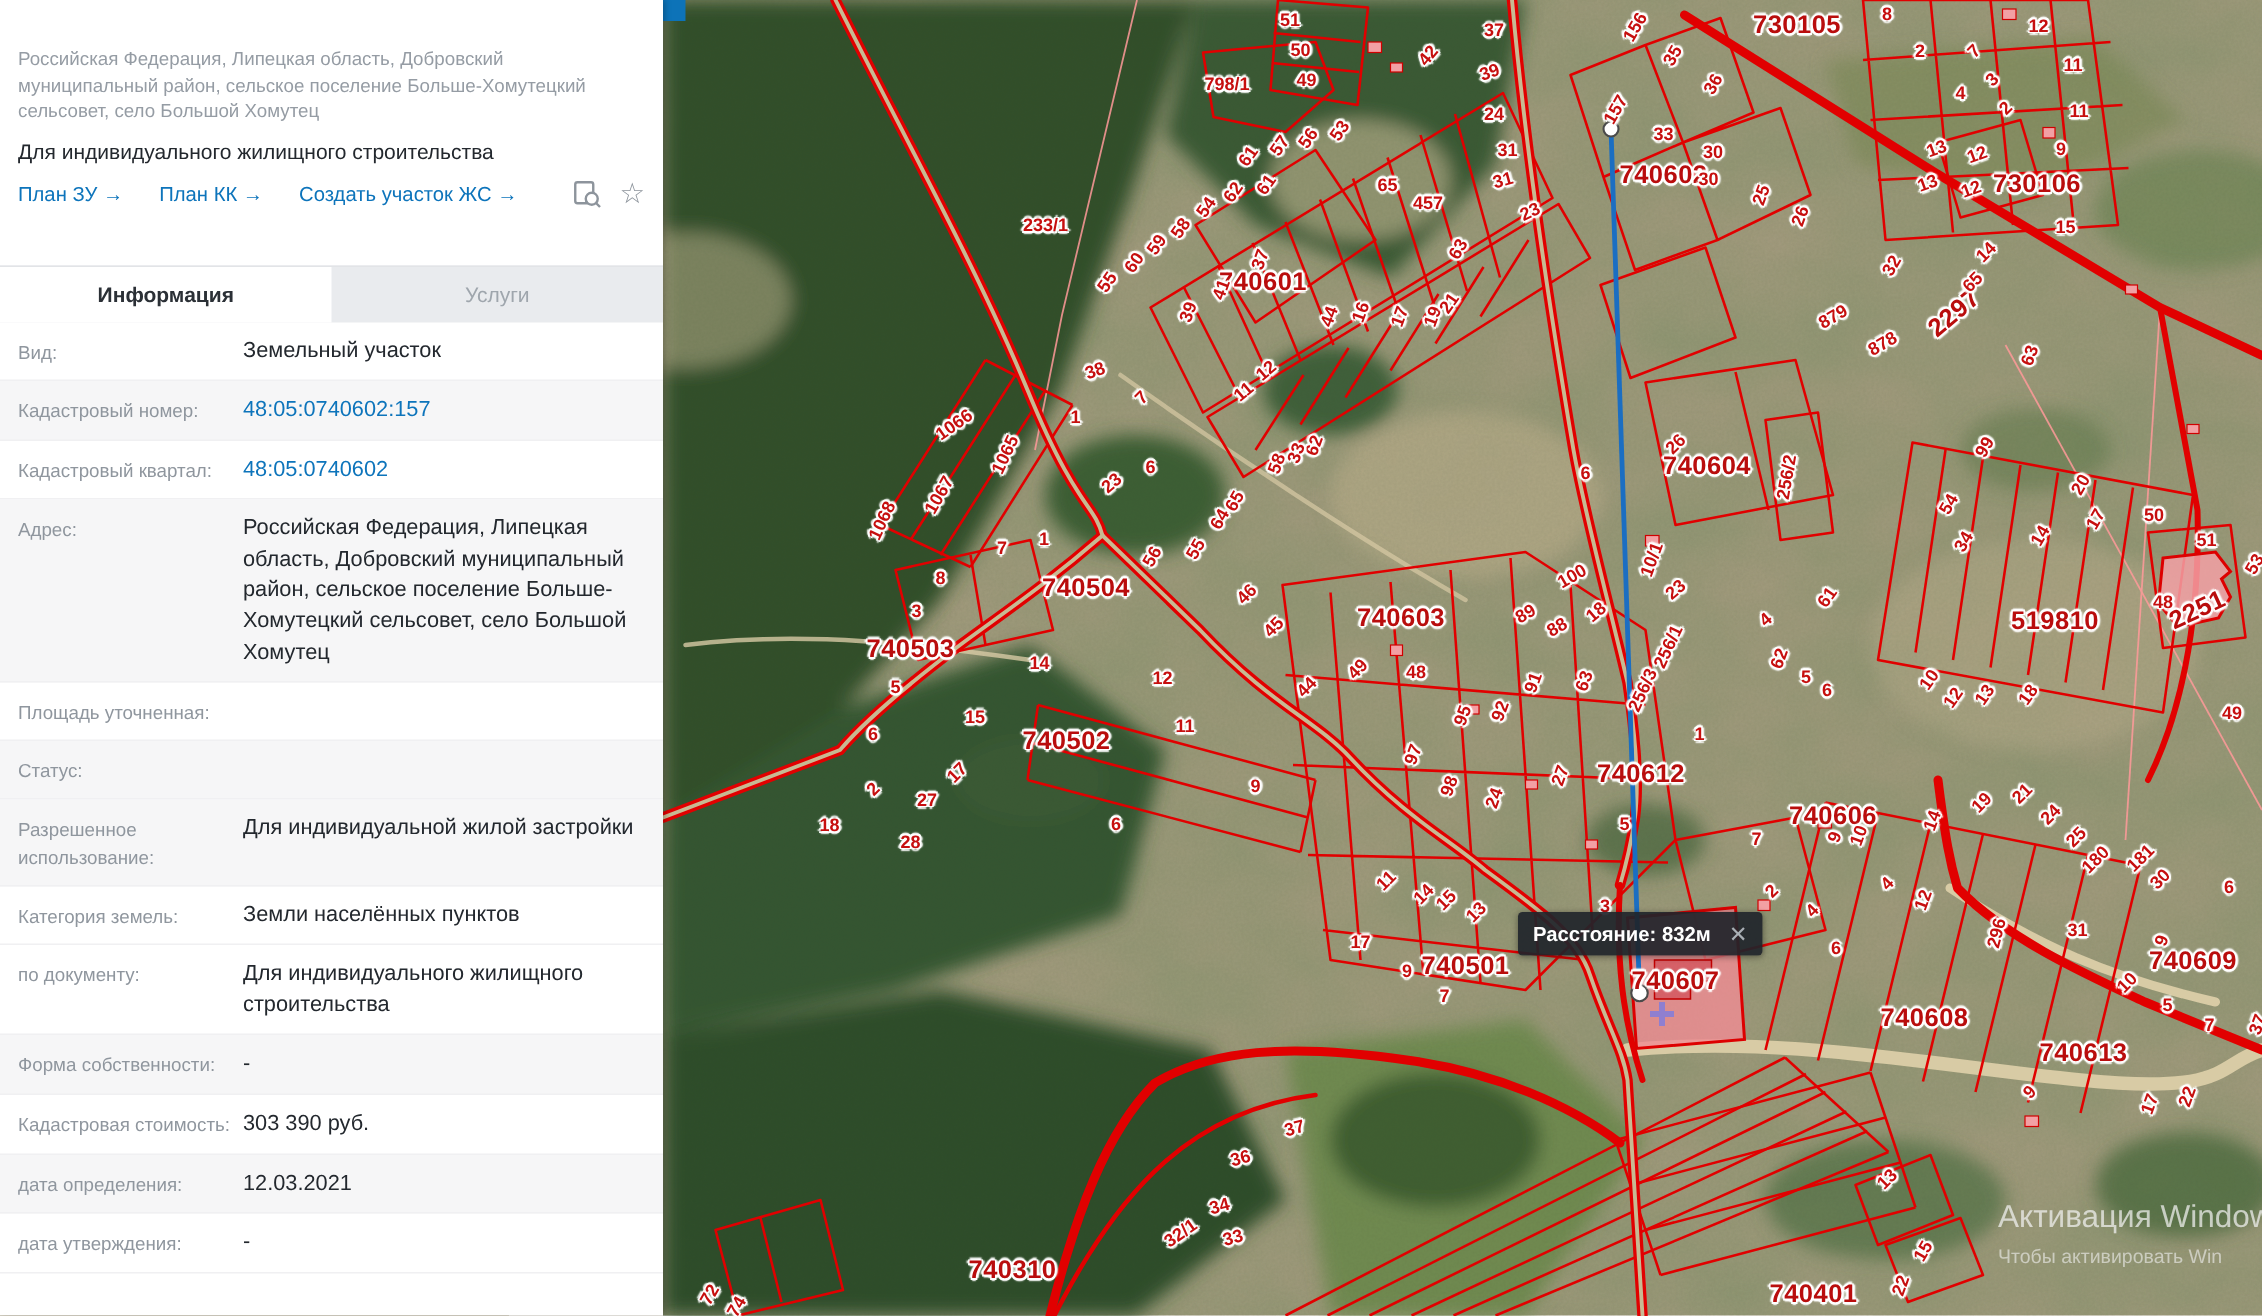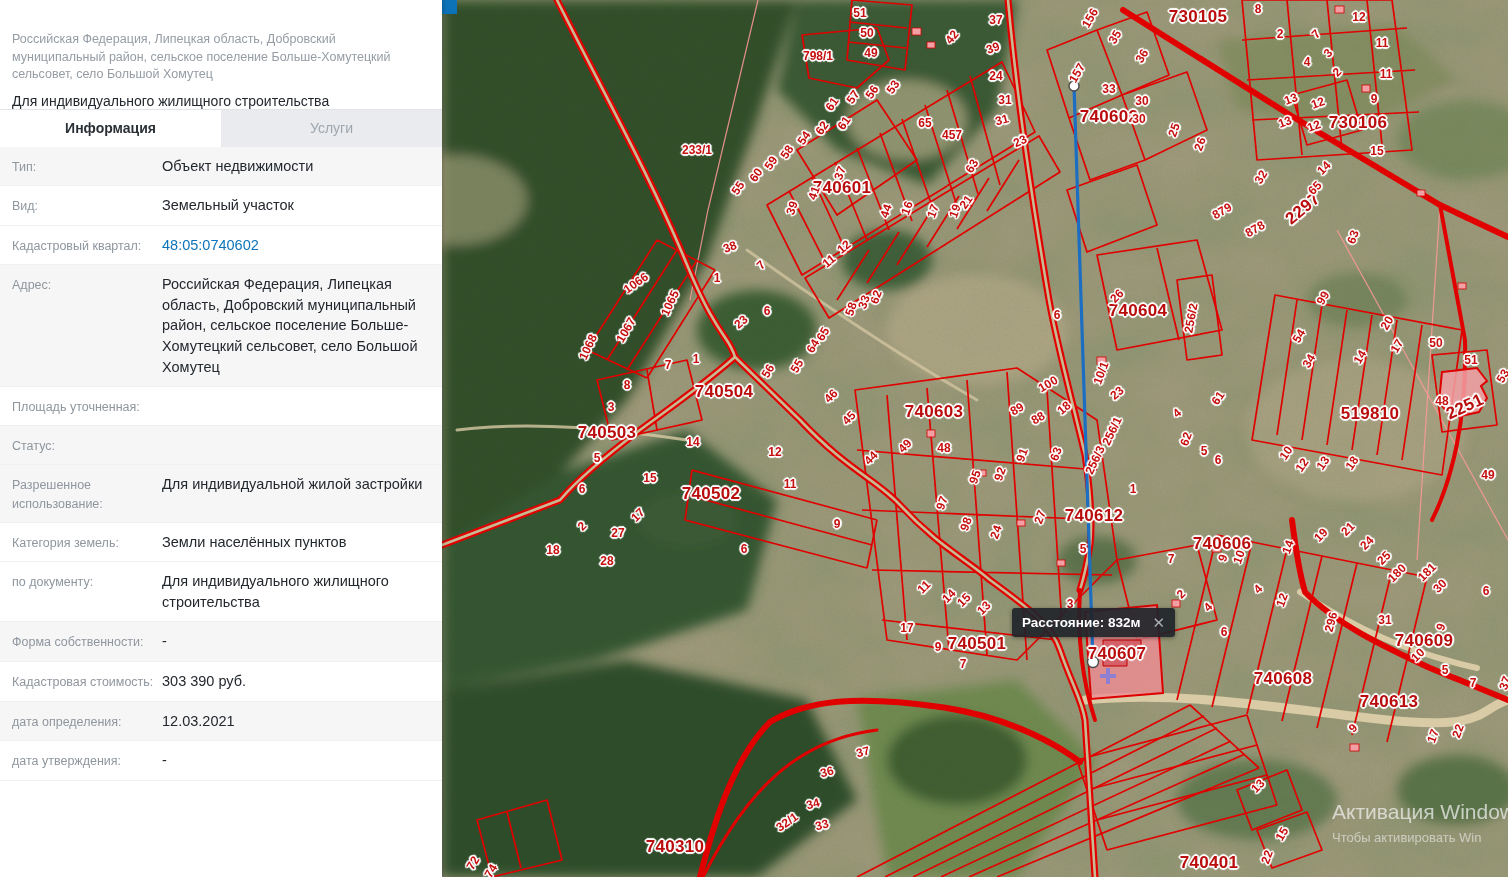"План ЗУ →" div { html: none -> <div> <span> <a>План ЗУ →</a> <a>План КК →</a> <a>Создать участок ЖС →</a> </span> <span> <span> <svg> <rect></rect> <circle></circle> <line></line> </svg> </span> <span>☆</span> </span> </div> }
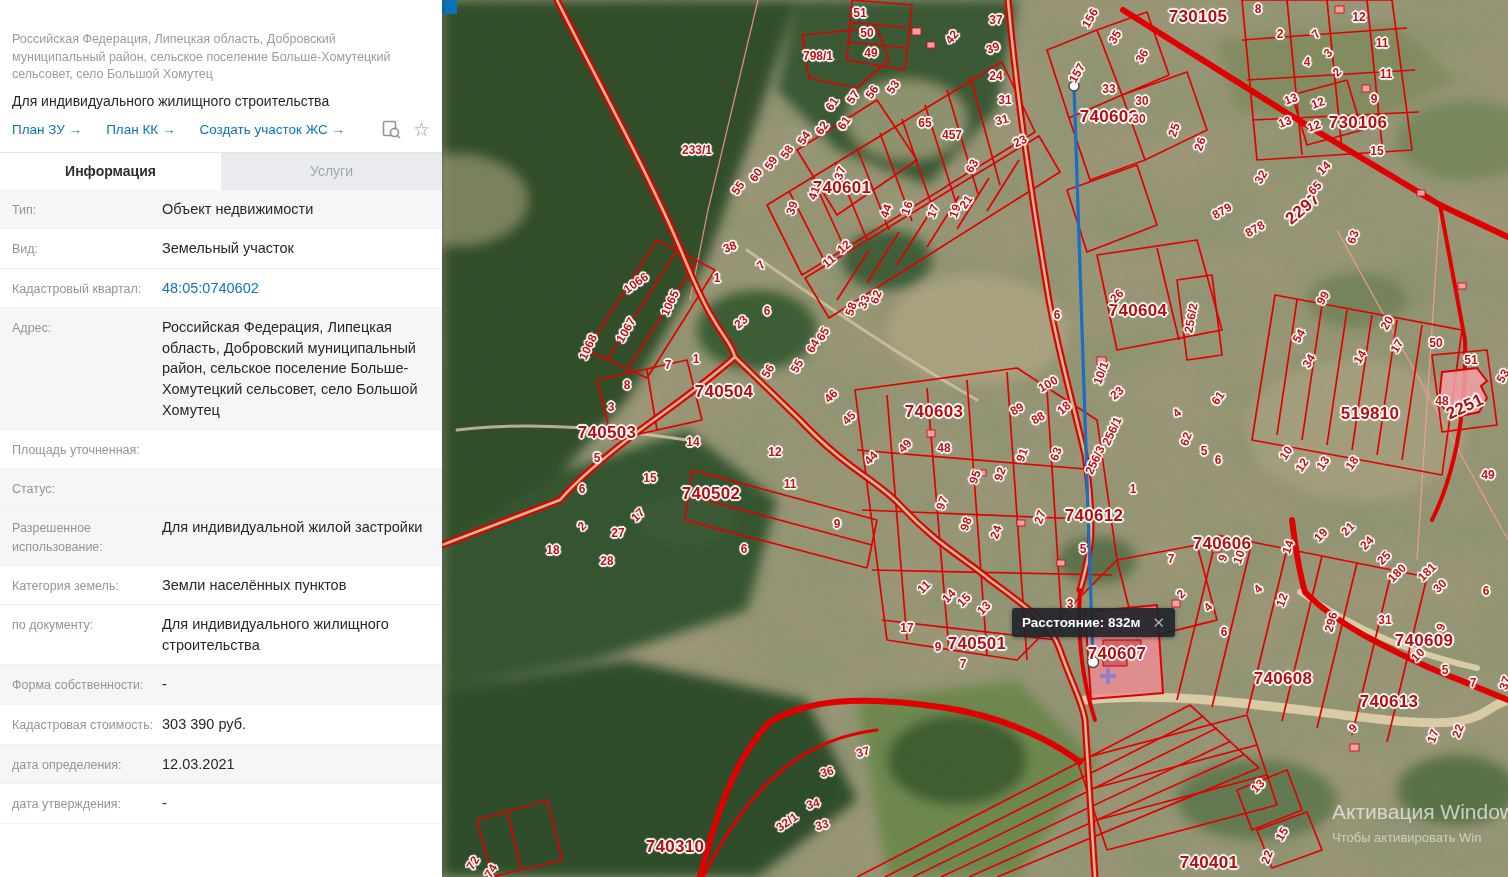"Информация" #tabs { margin-top: none -> 25px }
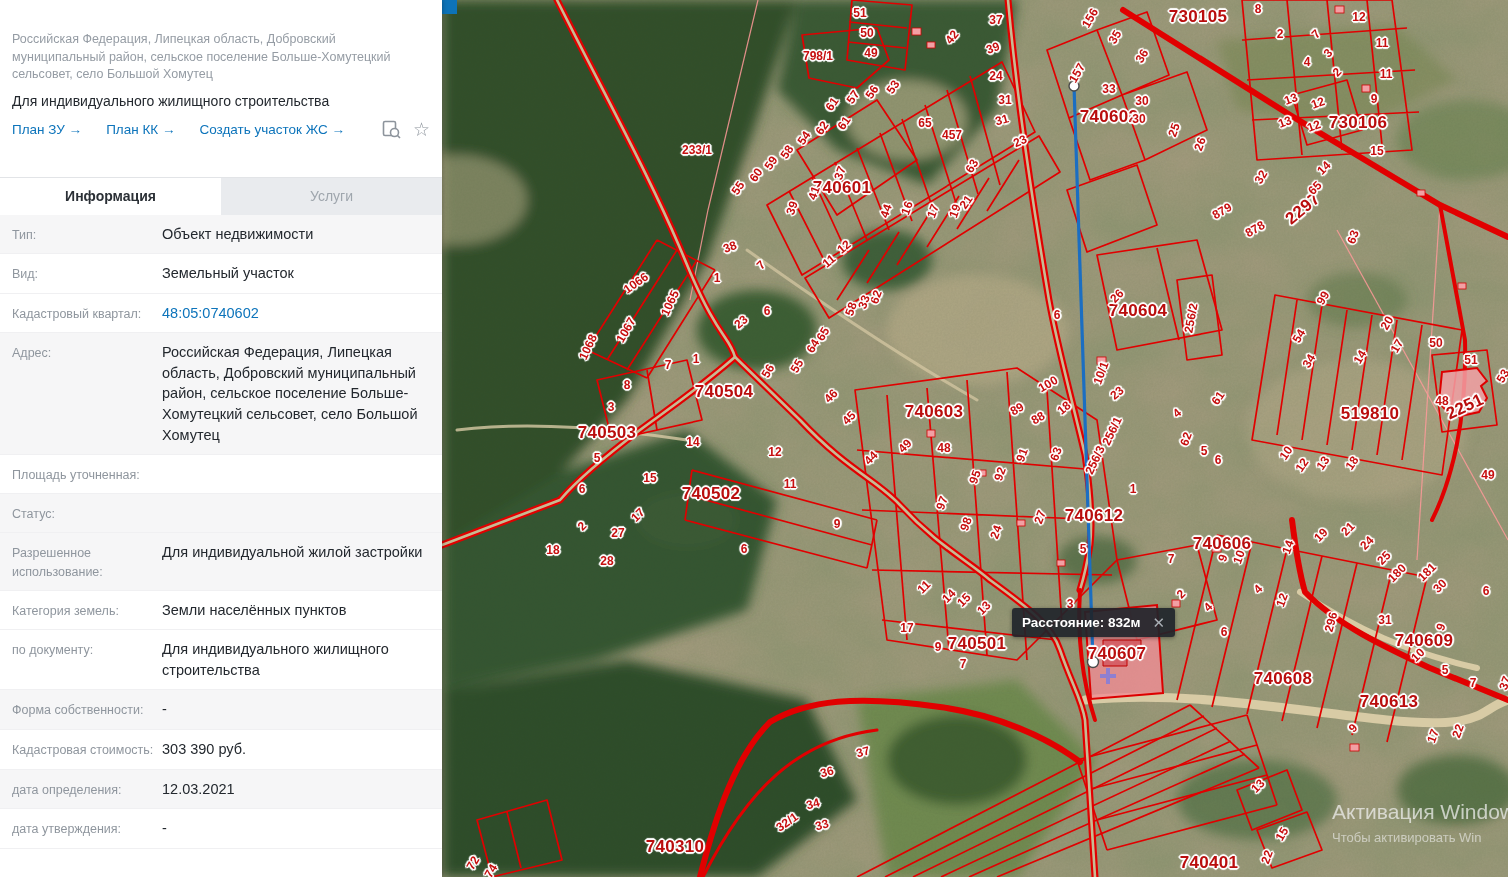"Тип:" div.row { html: <div> <div>Тип:</div> <div>Объект недвижимости</div> </div> -> none }
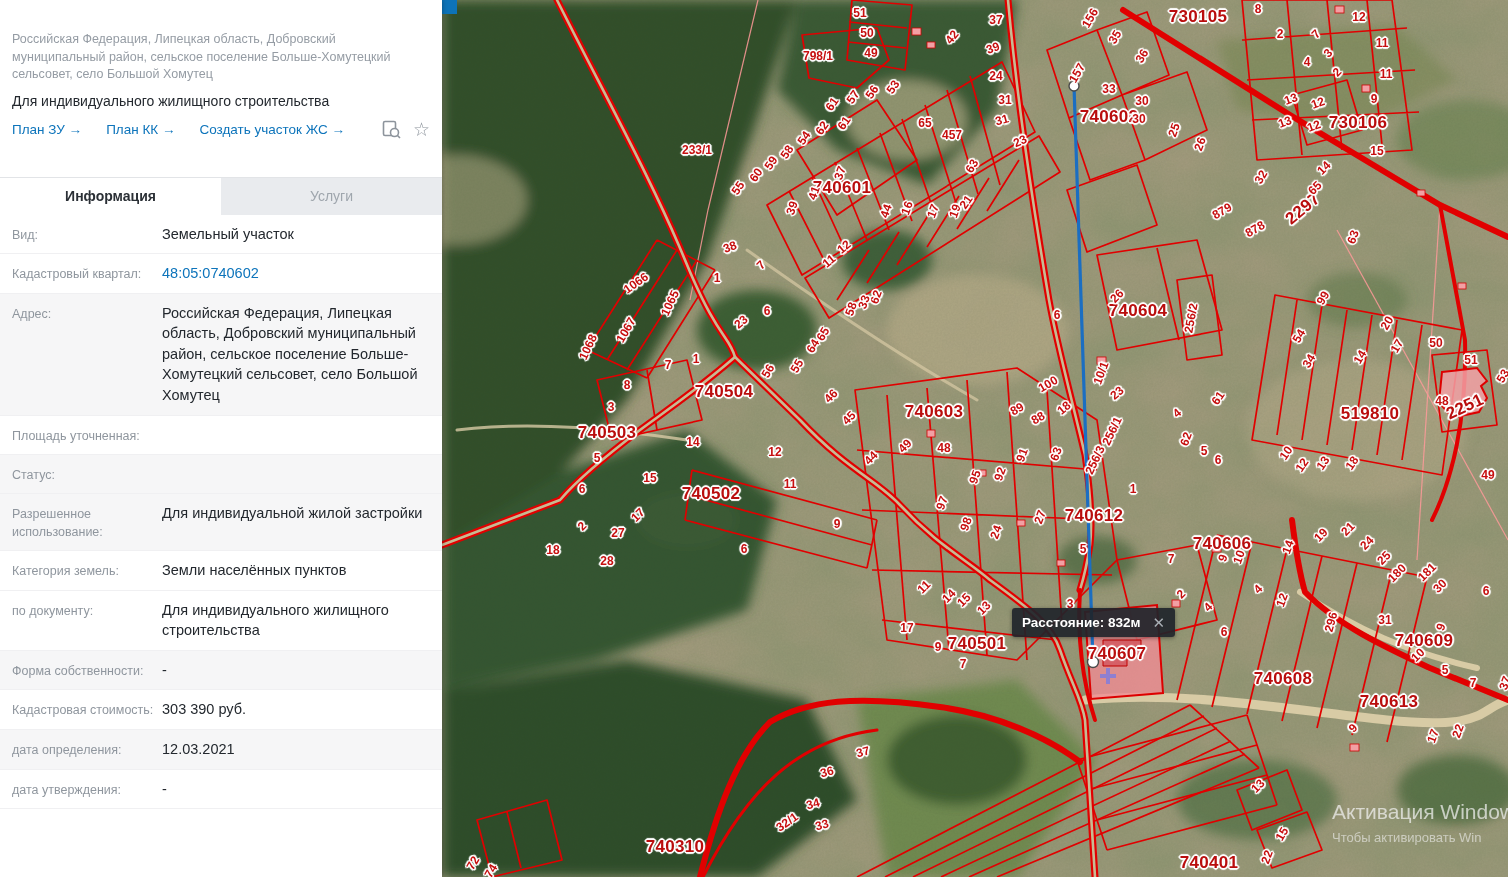"Кадастровый номер:" div.row { html: none -> <div> <div>Кадастровый номер:</div> <div>48:05:0740602:157</div> </div> }
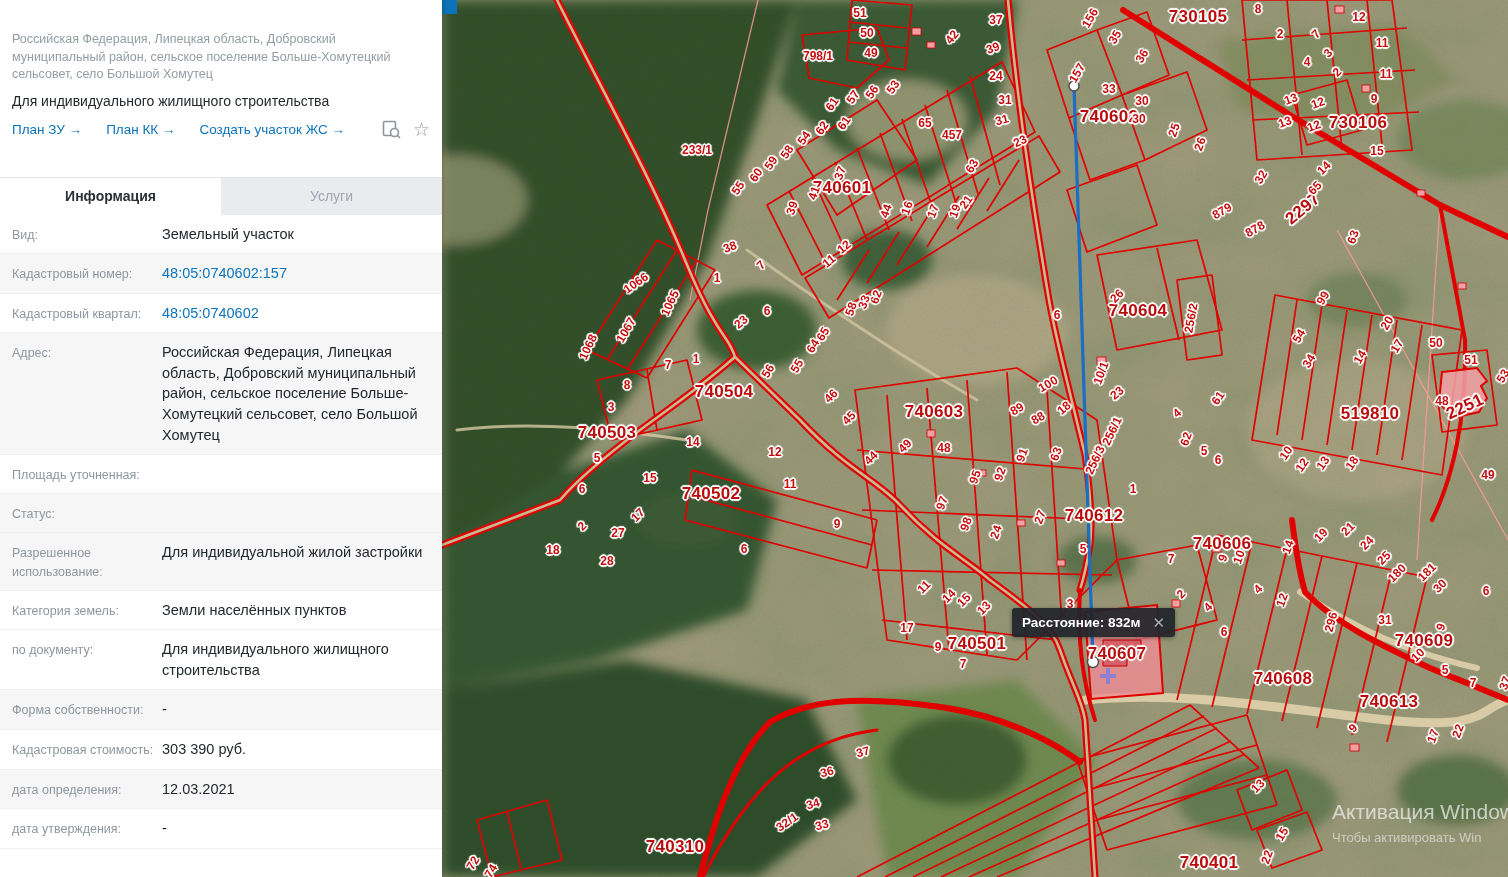"740609" span.map-label { left: 1424px -> 1462px }
